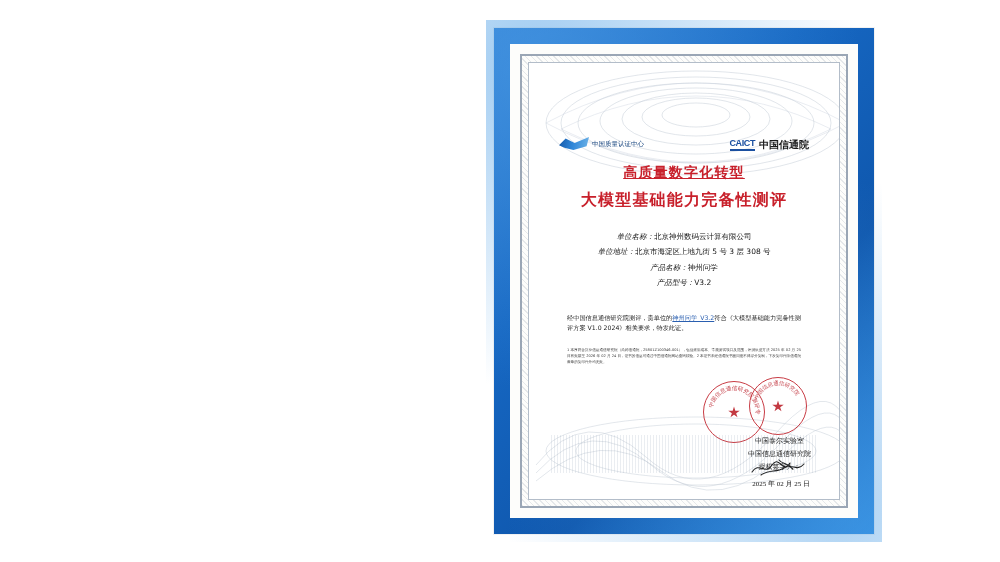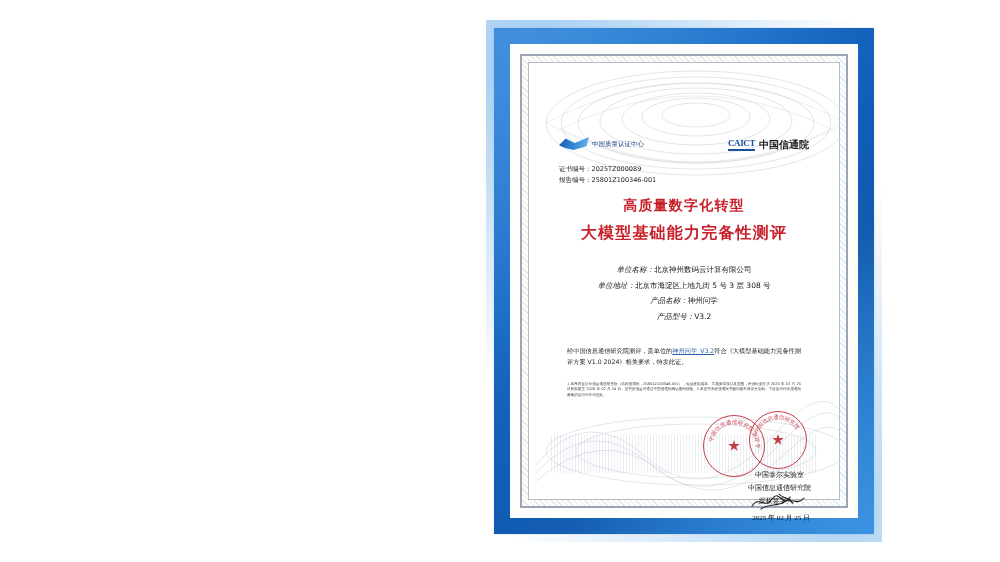"CAICT" .caict-mark { font-family: Liberation Serif, serif -> Liberation Sans, sans-serif }
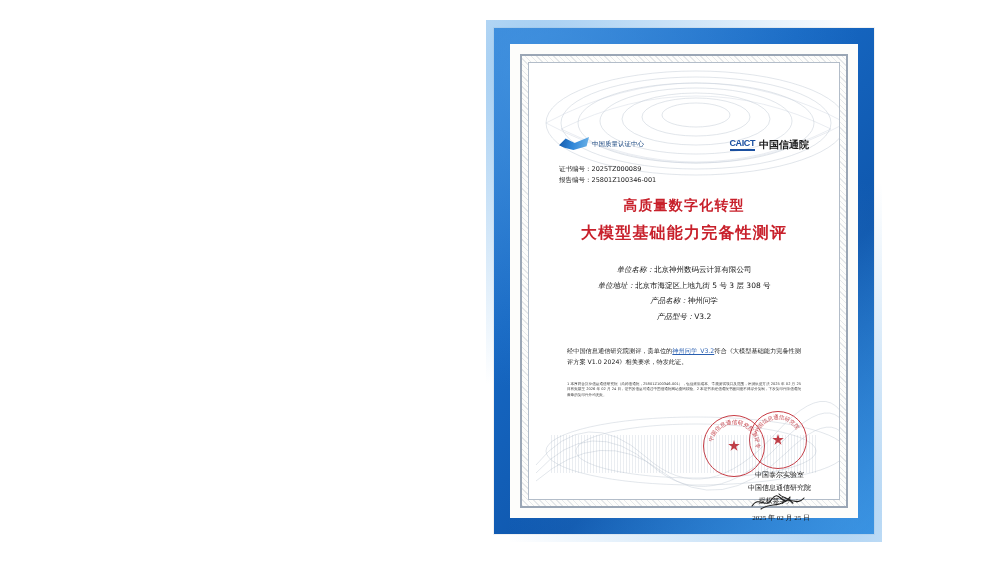"证书编号：2025TZ000089" div.numbers { html: <div> <div> <span>证书编号：</span><span>2025TZ000089</span> </div> <div> <span>报告编号：</span><span>25801Z100346-001</span> </div> </div> -> none }
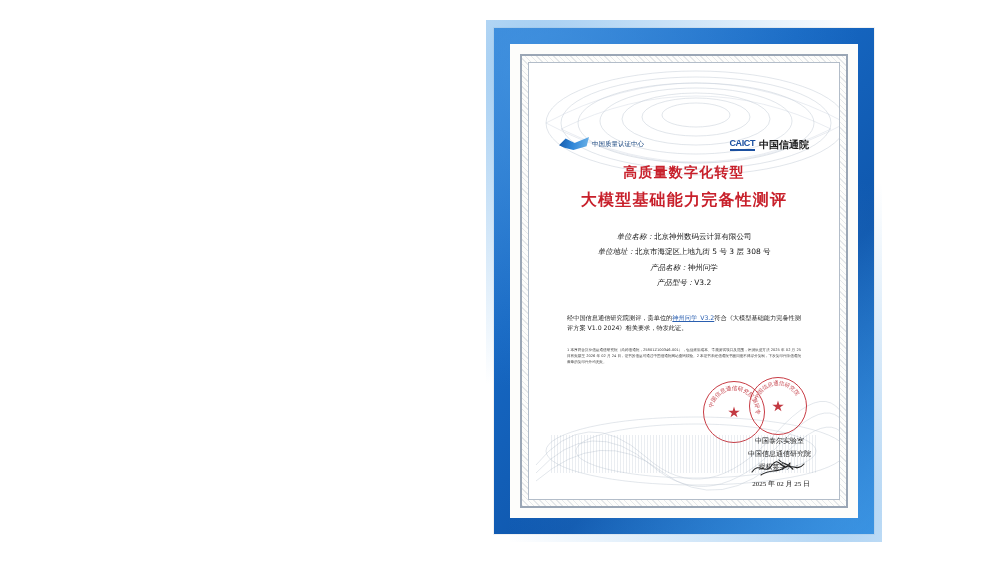"高质量数字化转型" .title-main { text-decoration: none -> underline }
